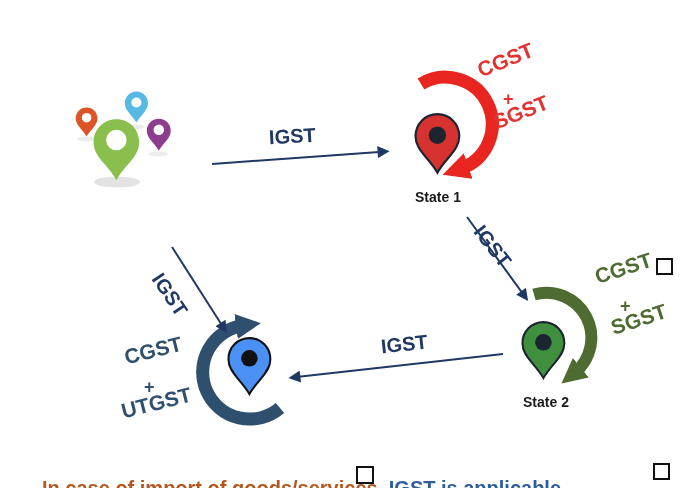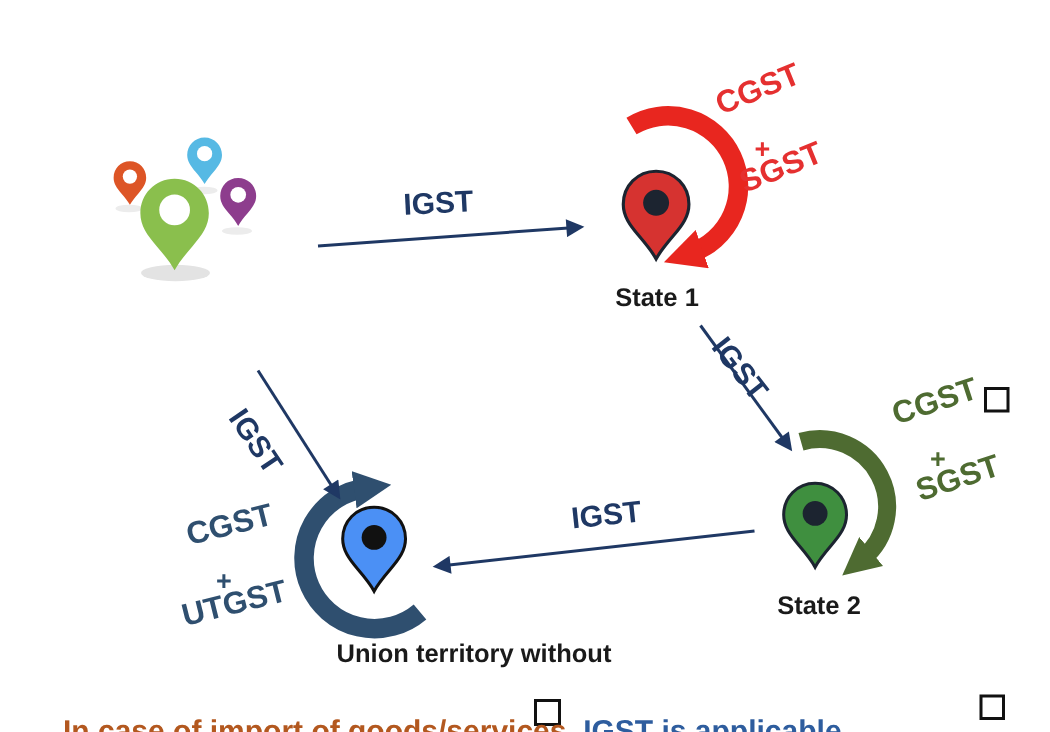"State 1" .lbl { font-size: 17px -> 14px }
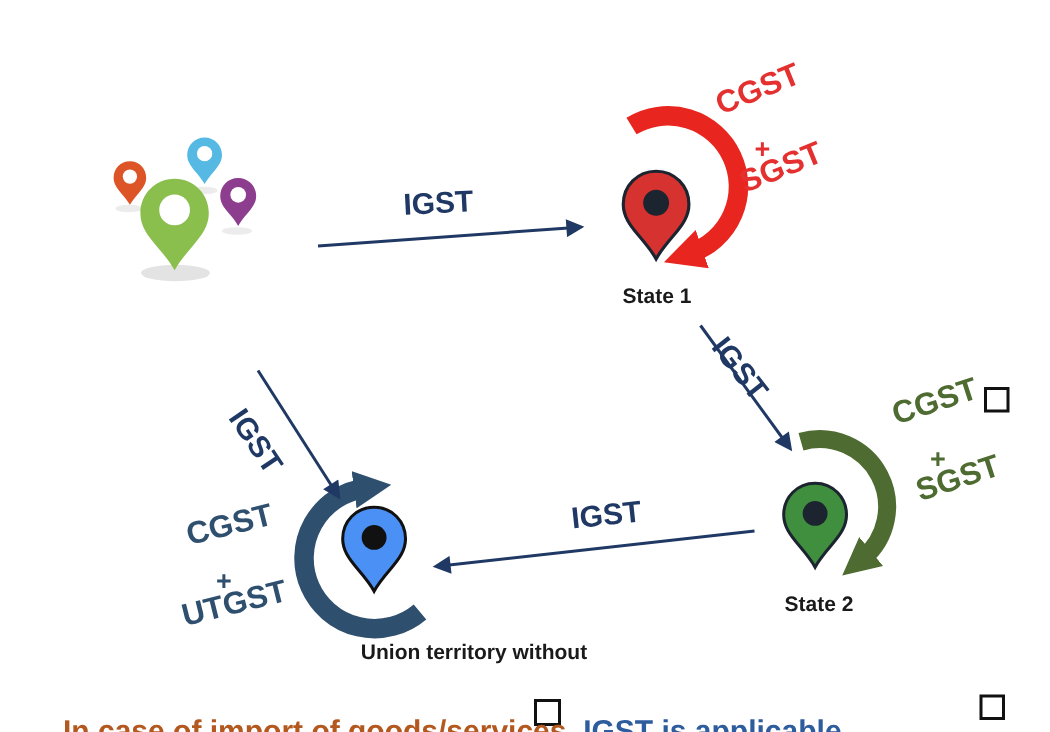"Union territory without" div { html: <div>Union territory without</div> -> none }
